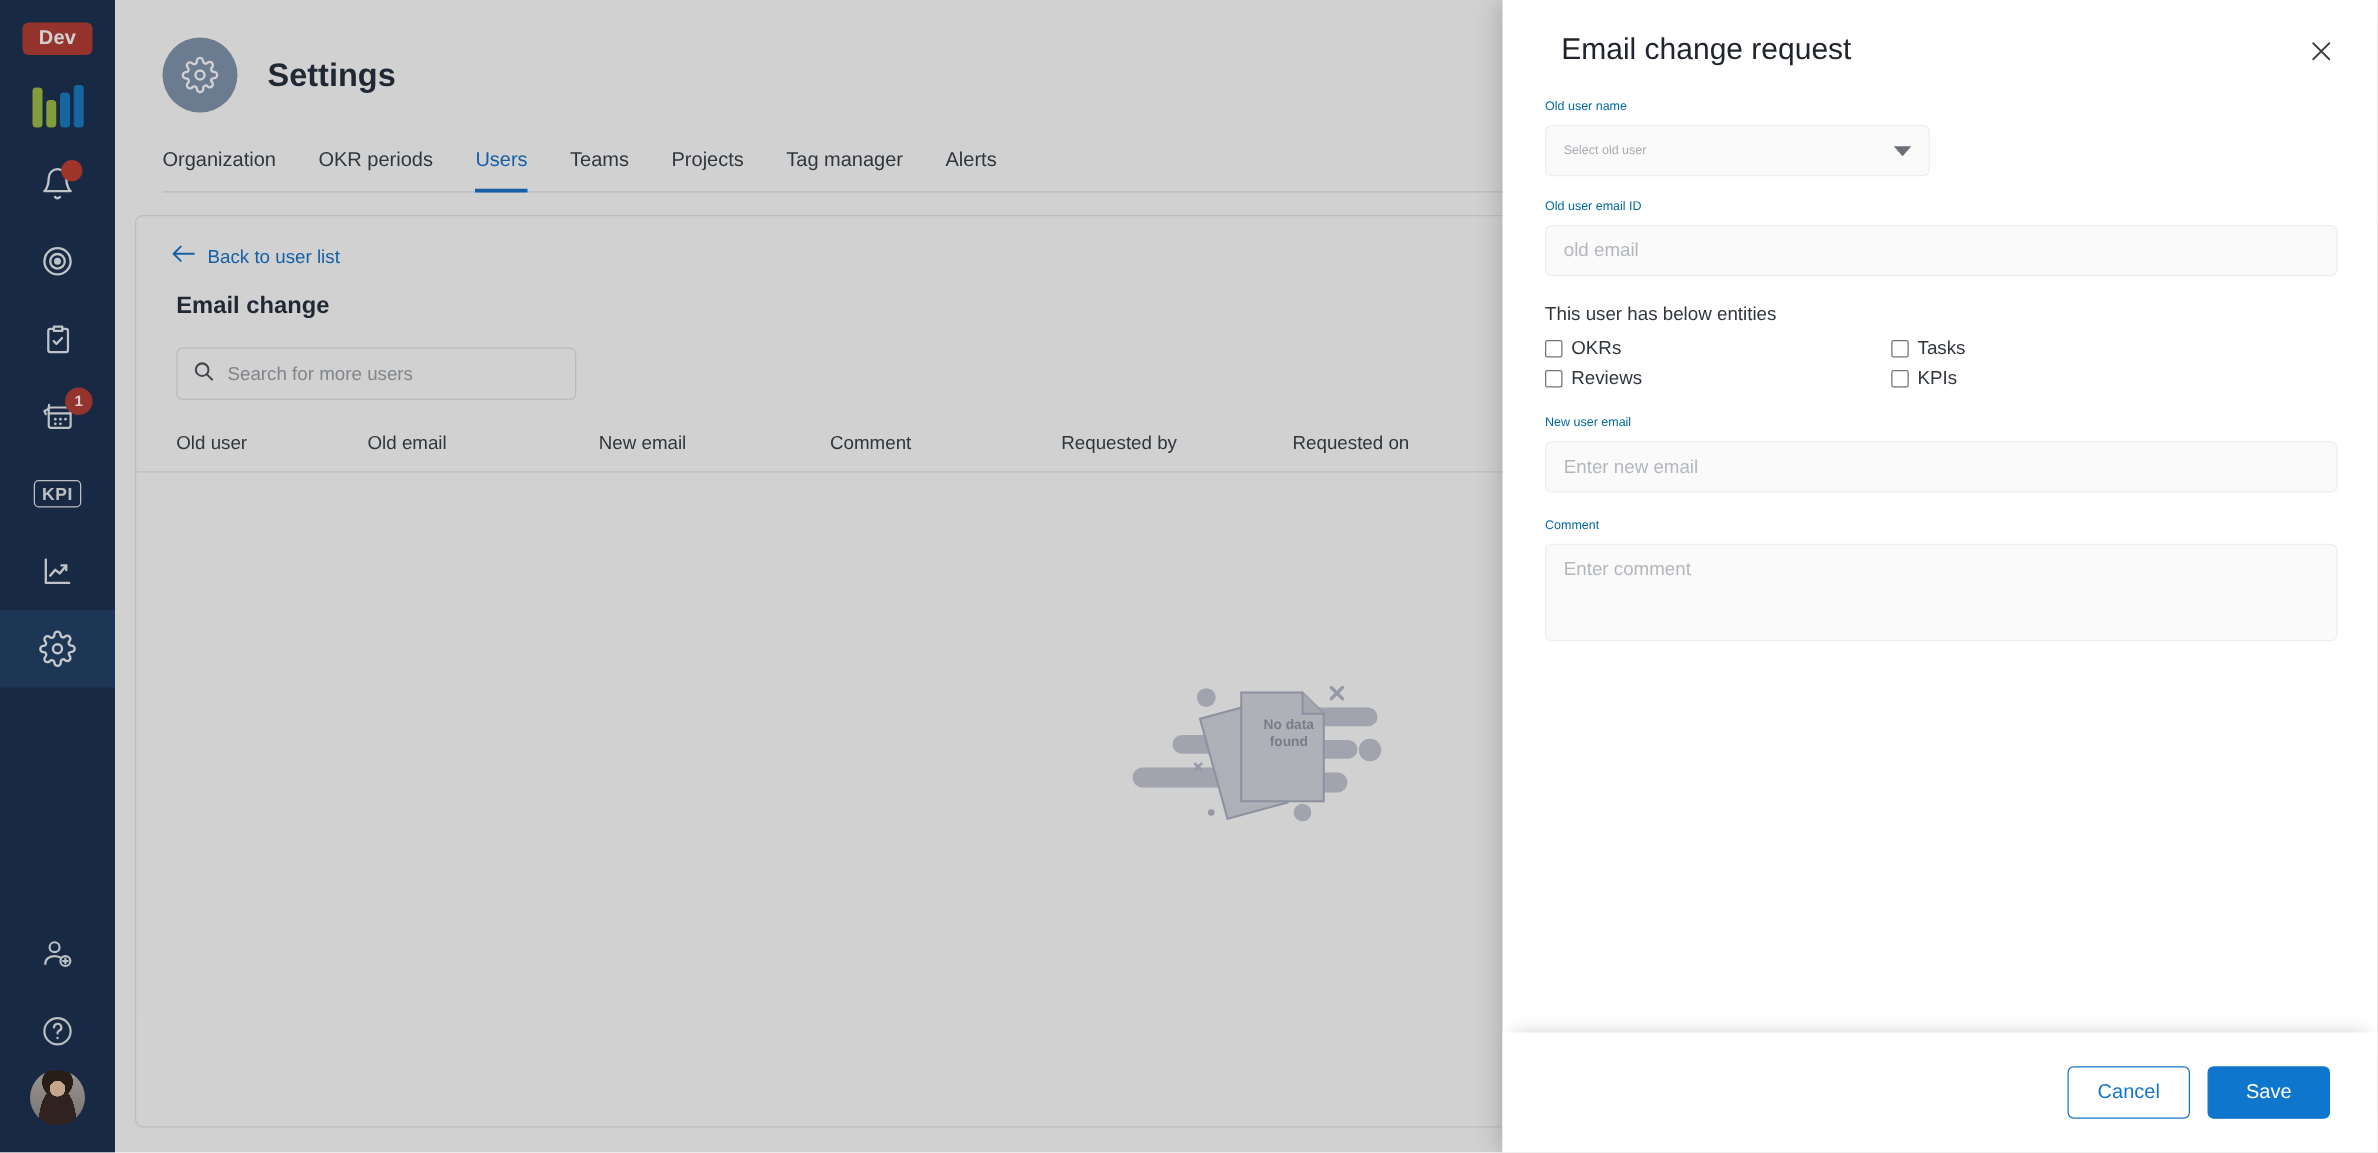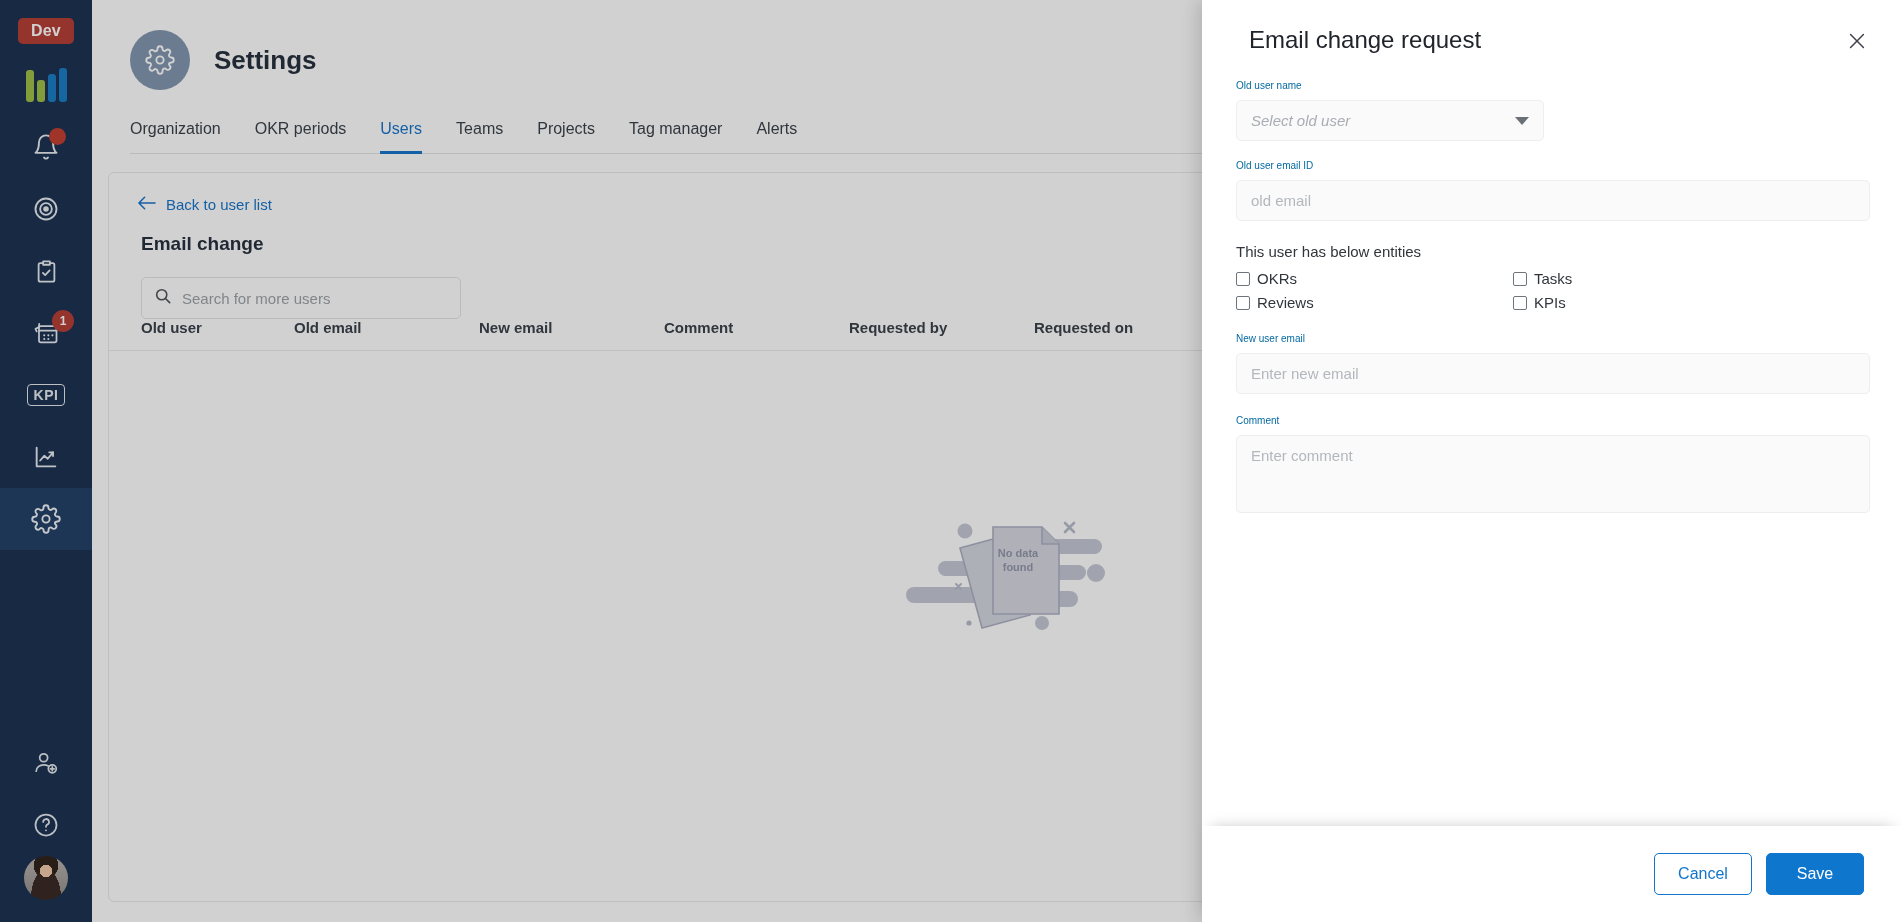"Select old user" .select-text { font-size: 15px -> 10px; font-style: italic -> none }
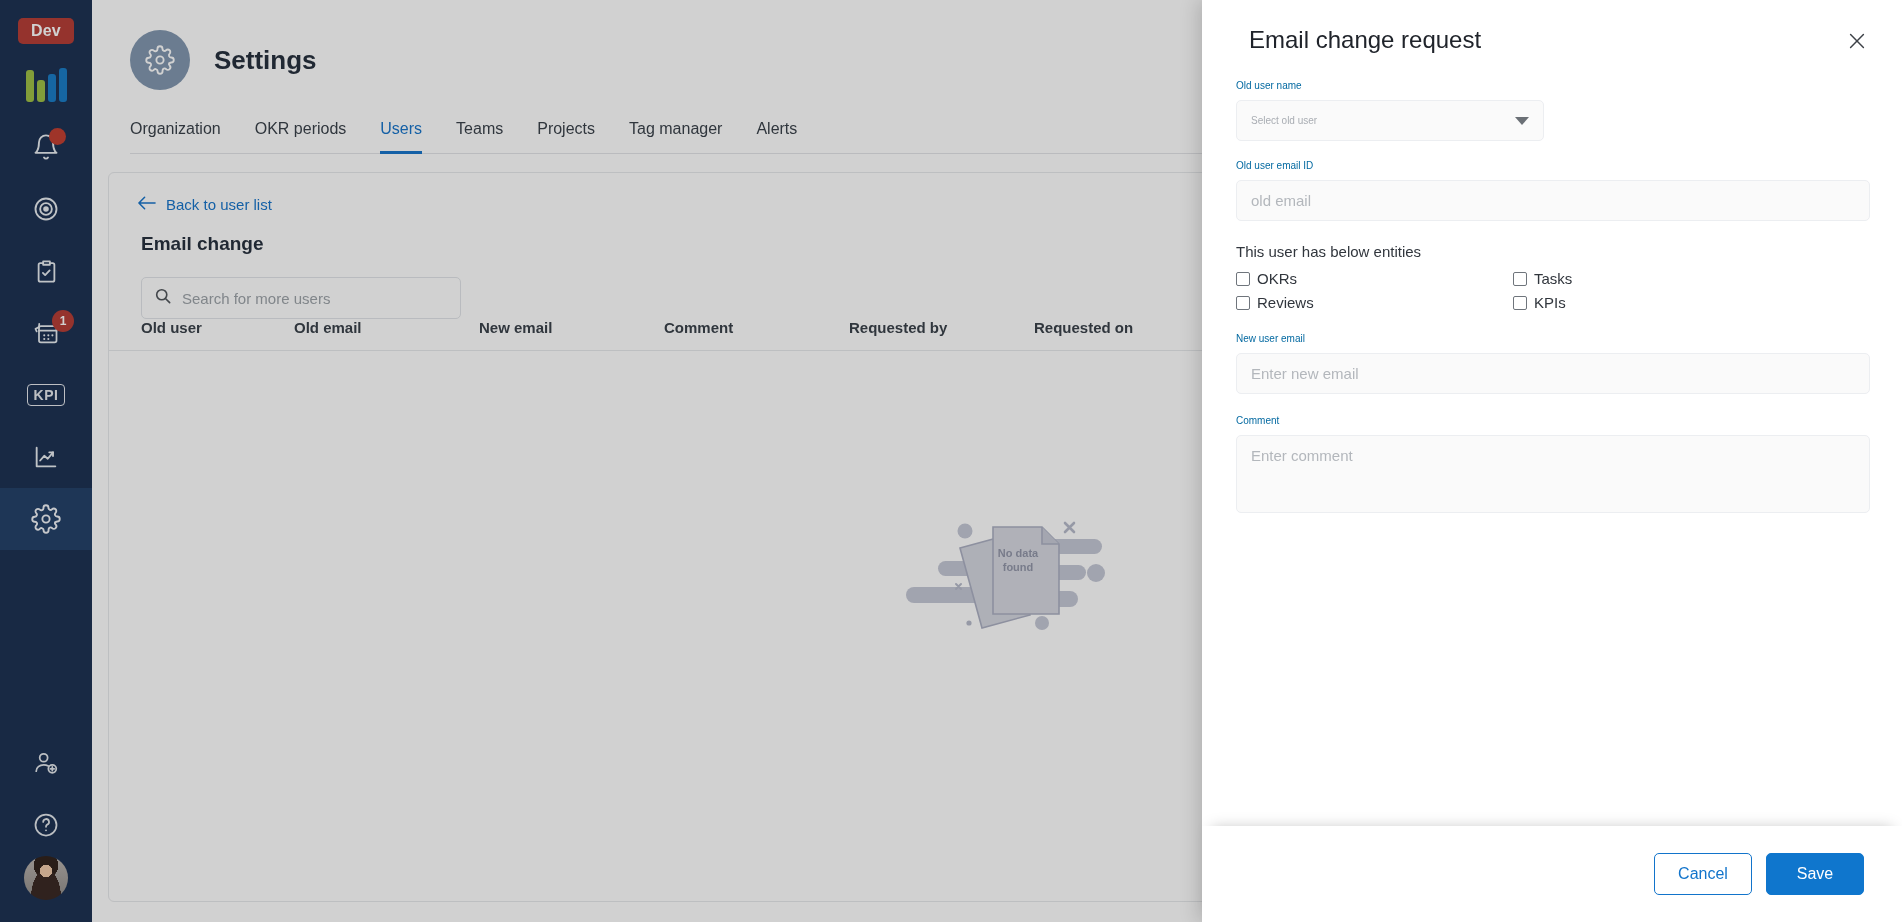"Old user" .tbl-head { font-weight: bold -> none; margin-top: none -> 26px }
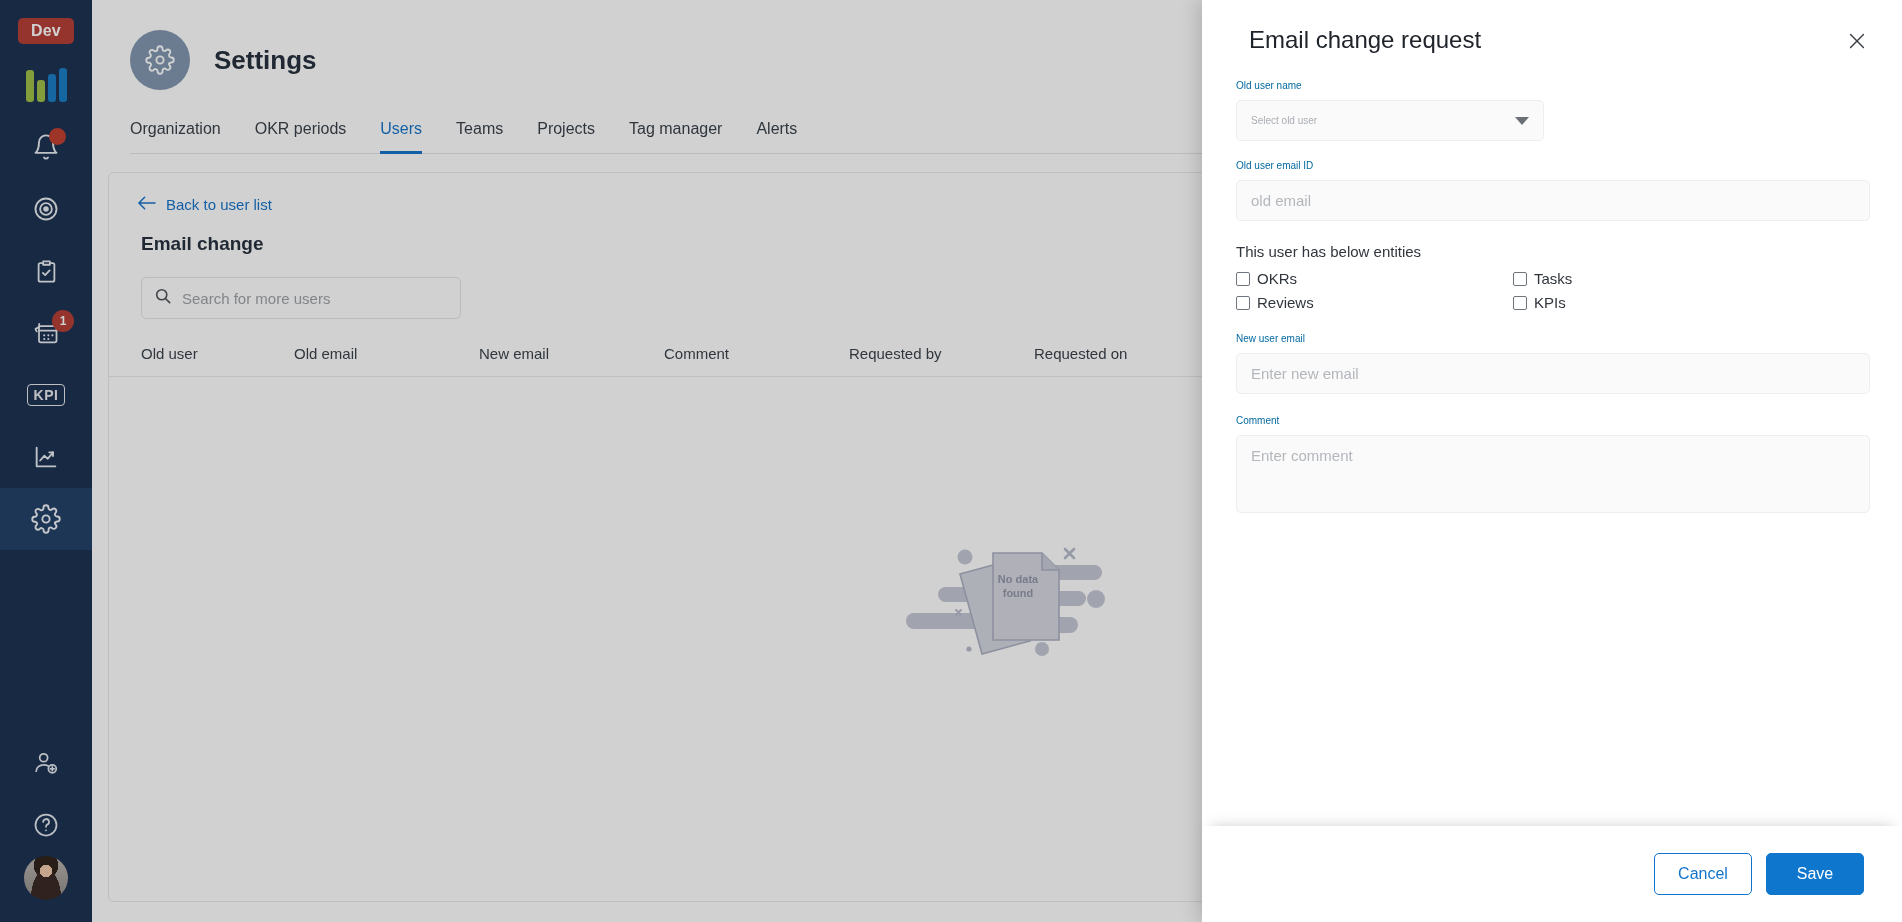"No data" .nd-text { left: 83px -> 96px }
